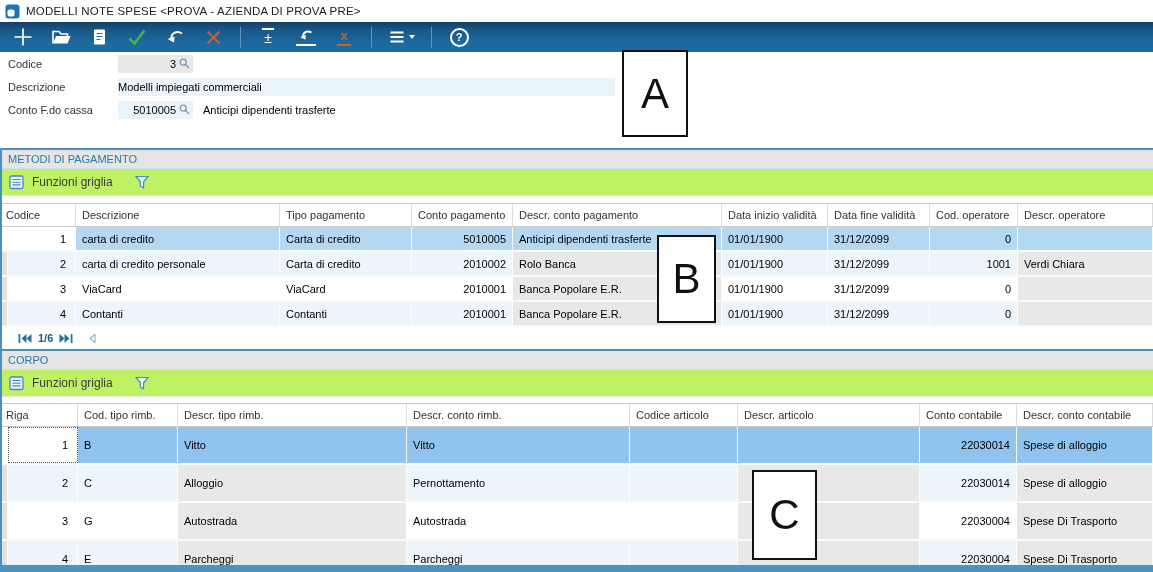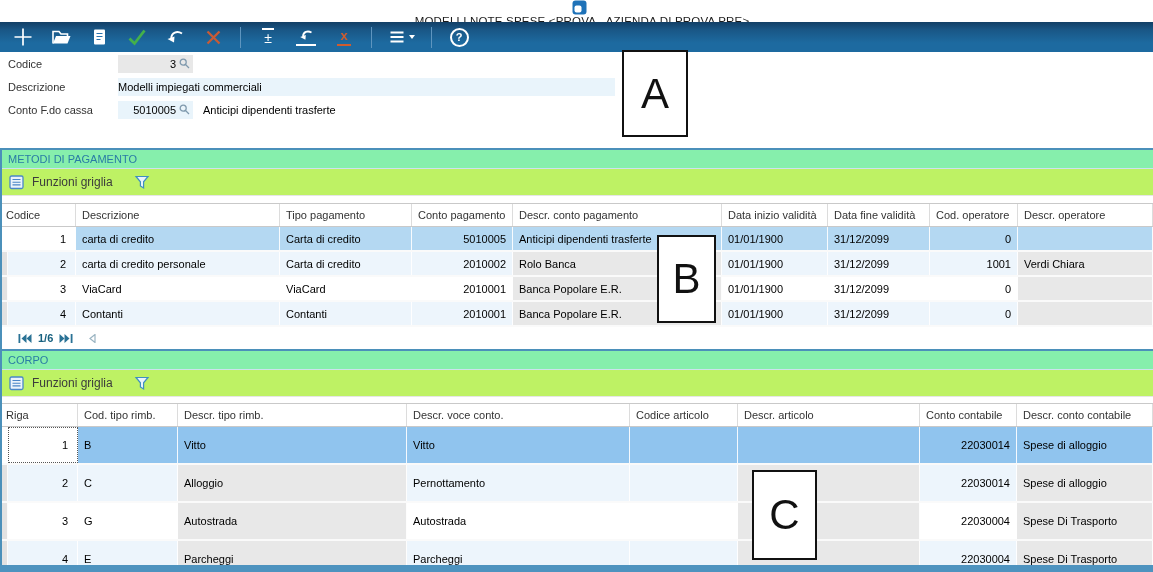"MODELLI NOTE SPESE <PROVA -" .titlebar { flex-direction: column -> none }
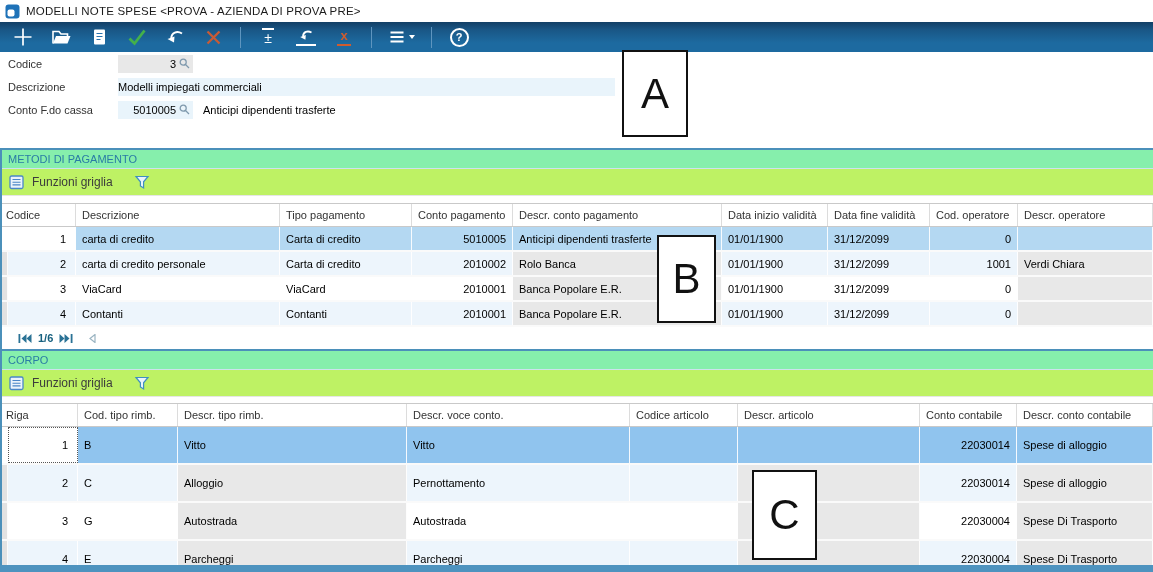"METODI DI PAGAMENTO" .sec-title { background: #86efac -> #e5e5e5 }
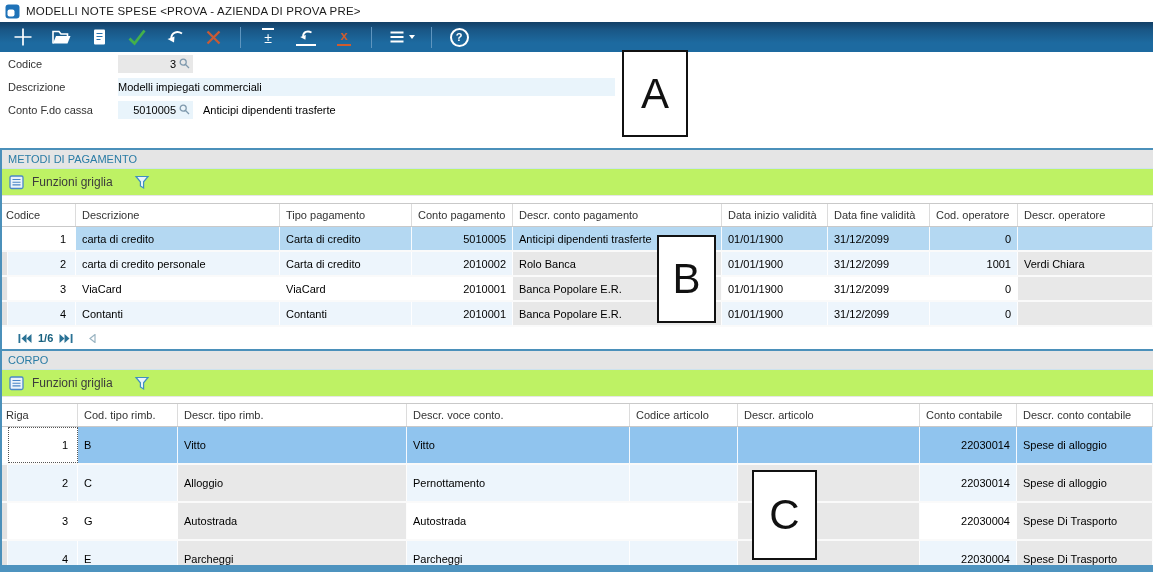"Descr. voce conto." div.hcell { text: voce conto -> conto rimb }
